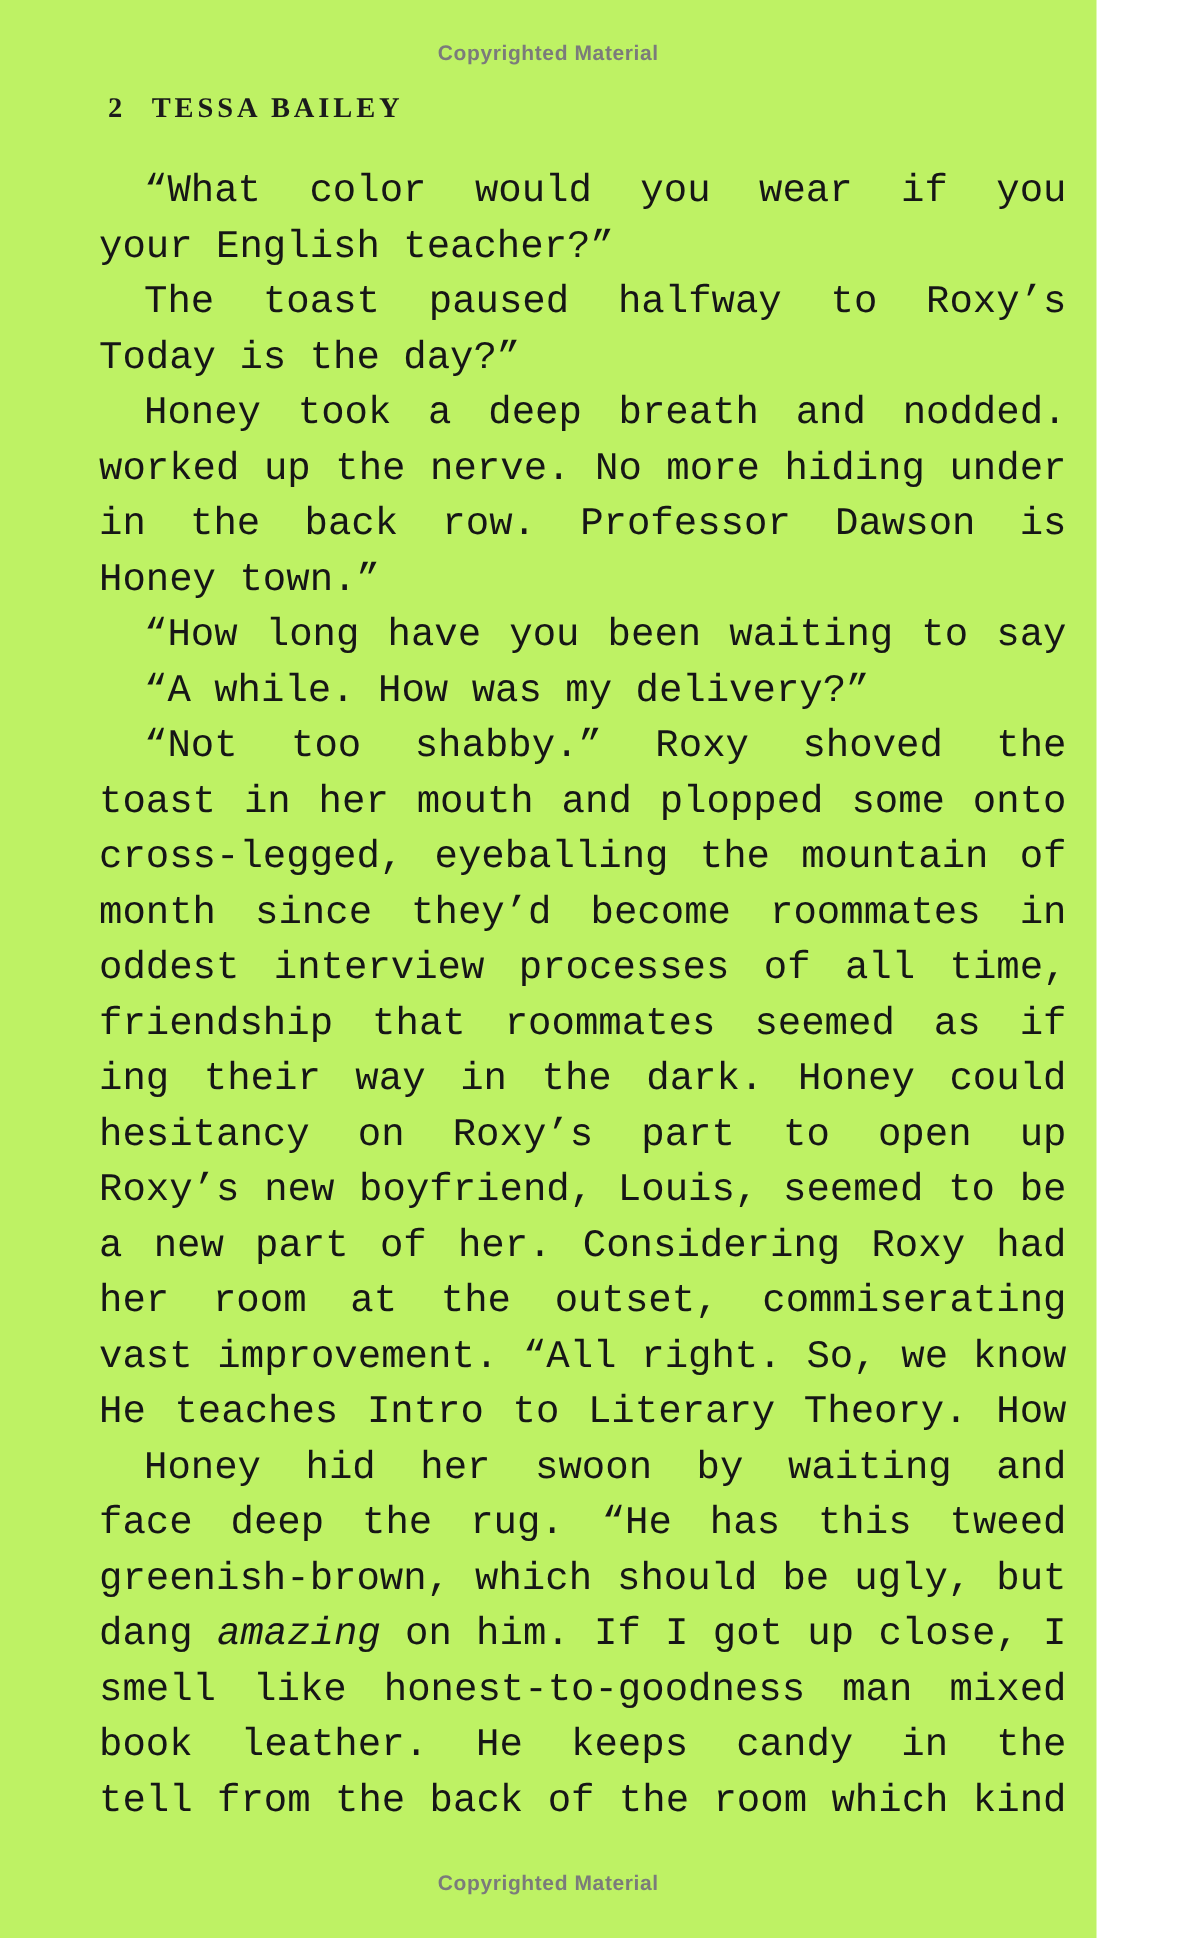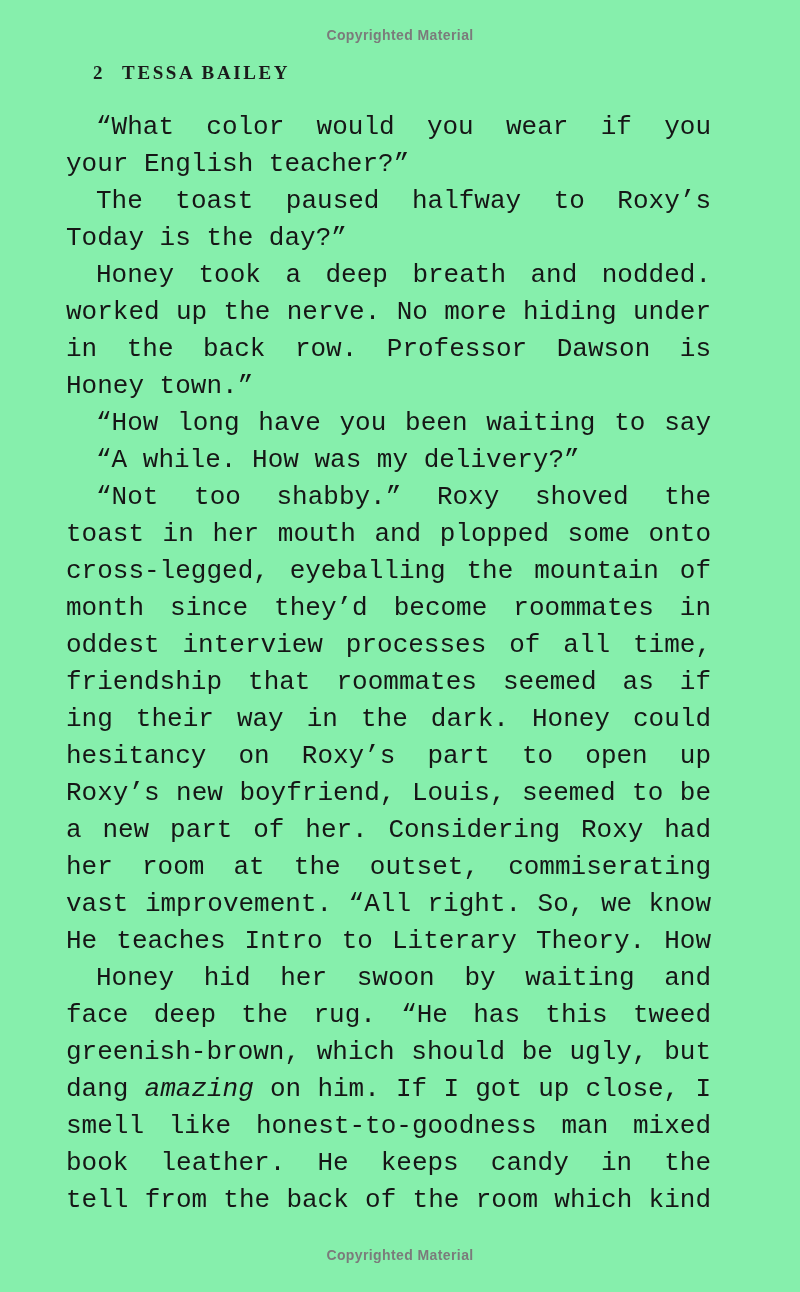"Copyrighted Material" .page { background: #86efac -> #bef264; width: 800px -> 731px }
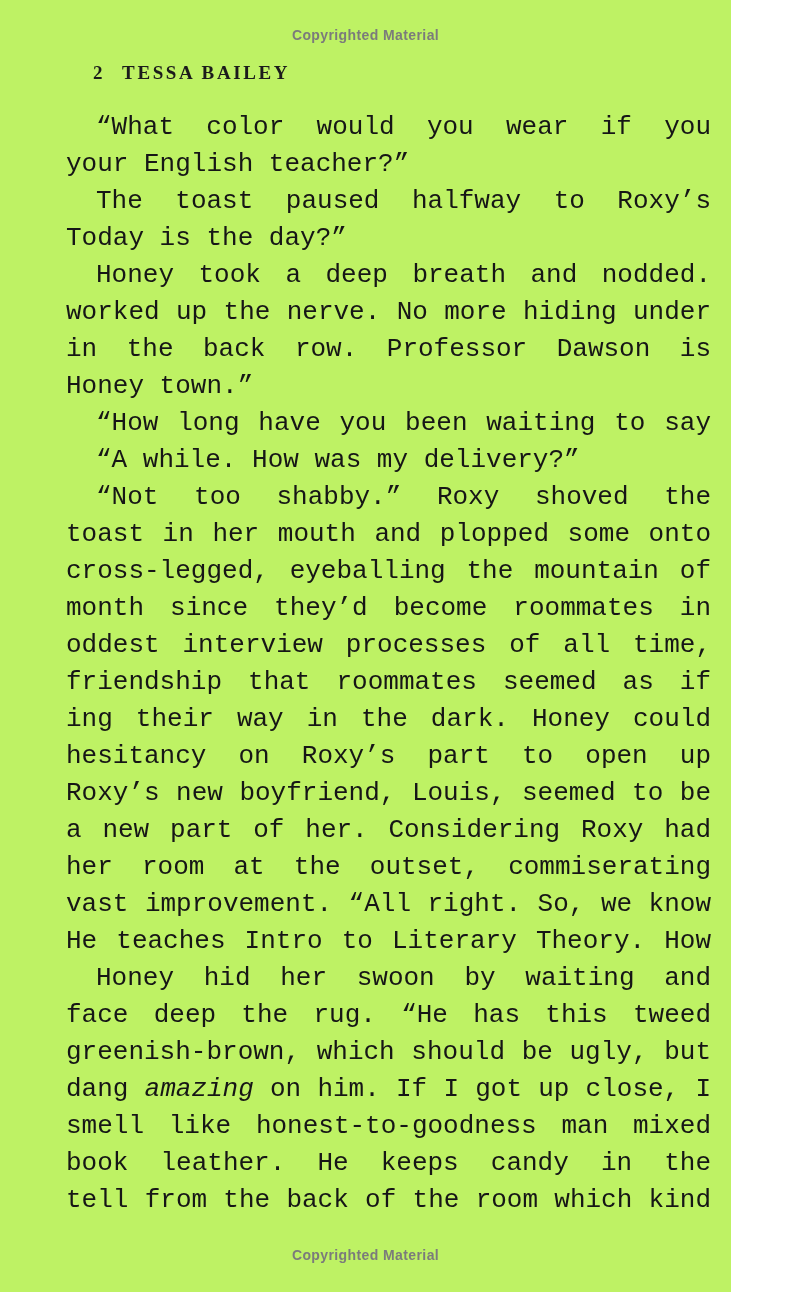"2 TESSA BAILEY" .running-head { left: 93px -> 72px }
